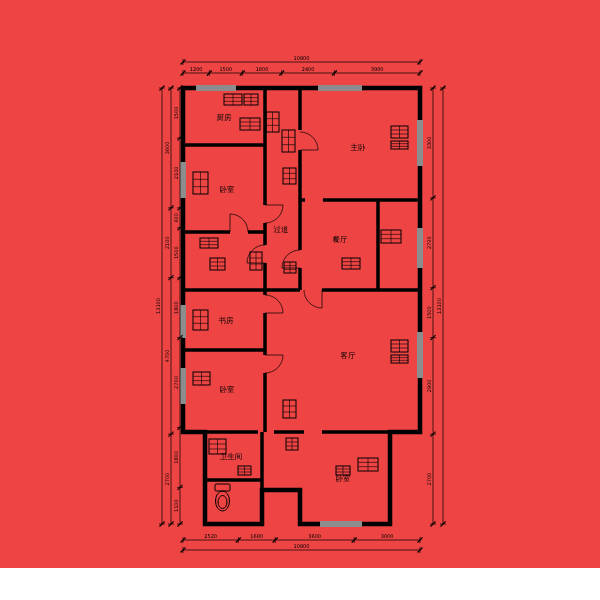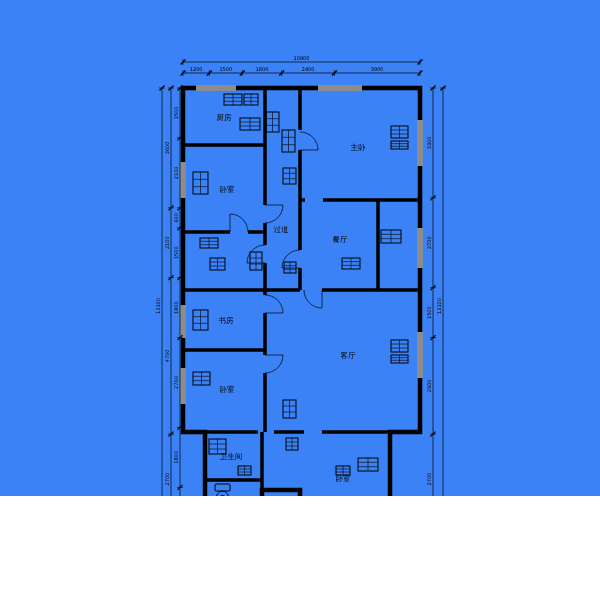"厨房" .stage { background: #3b82f6 -> #ef4444; height: 496px -> 568px }
